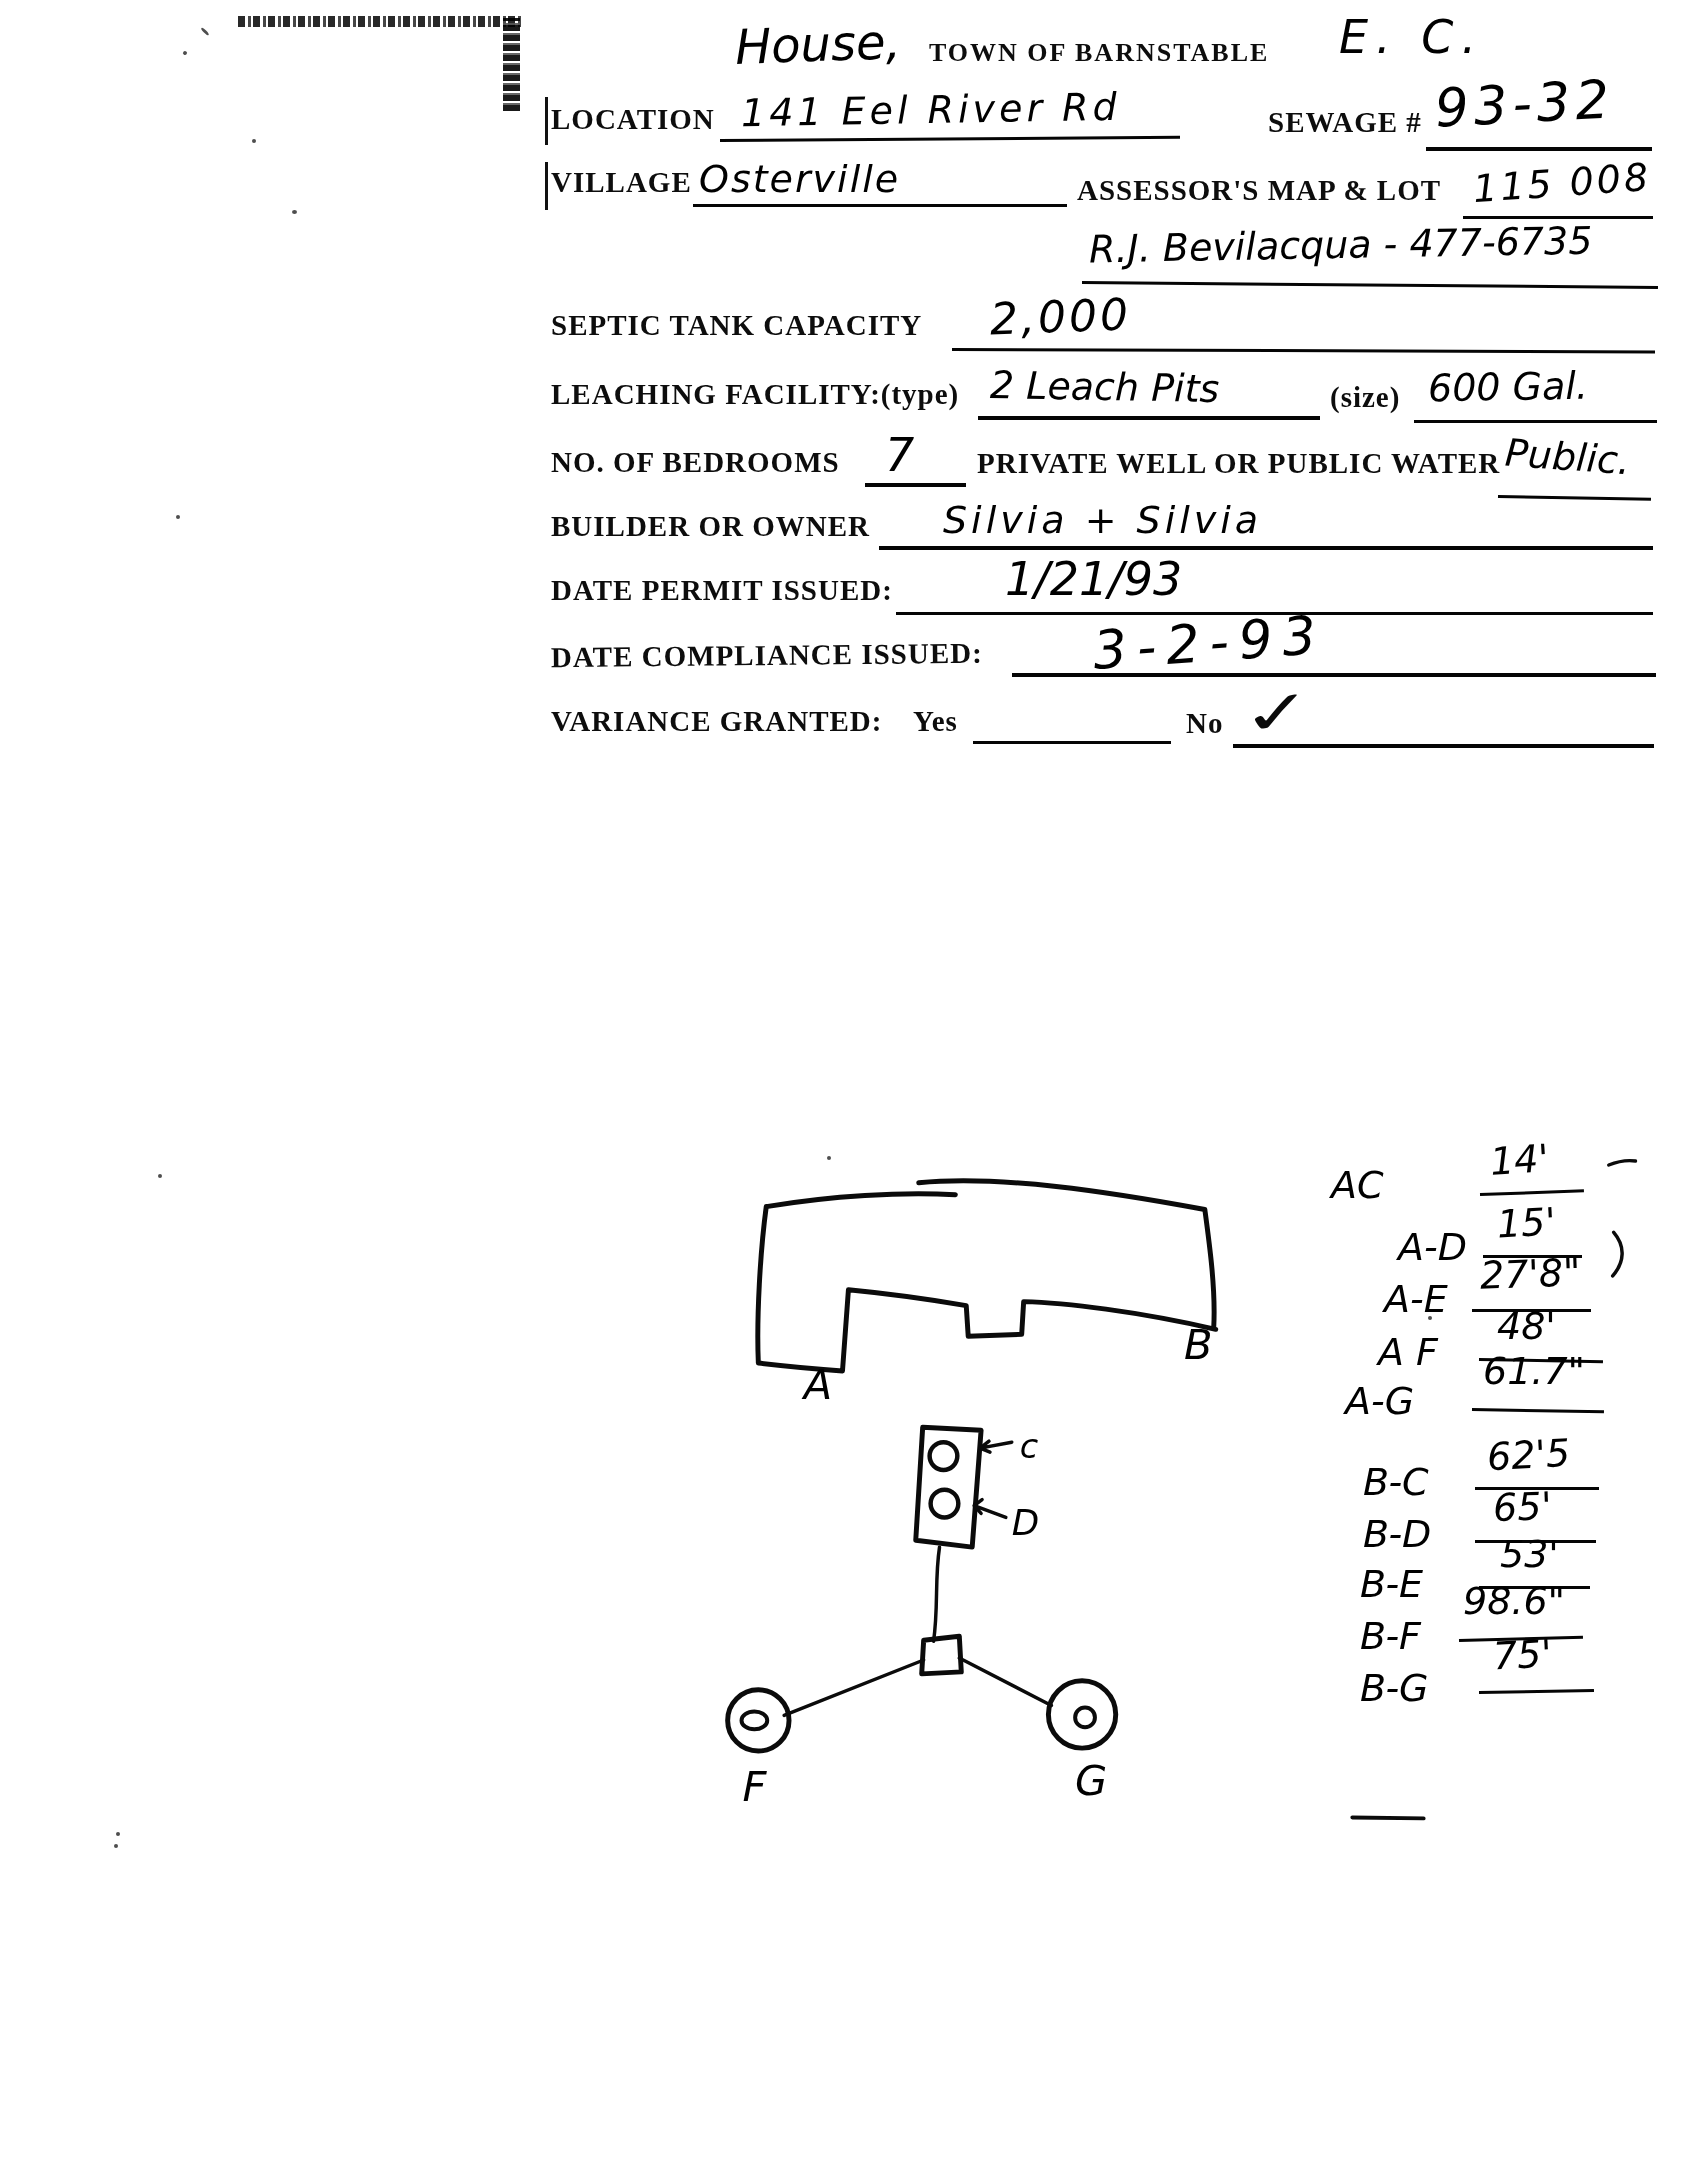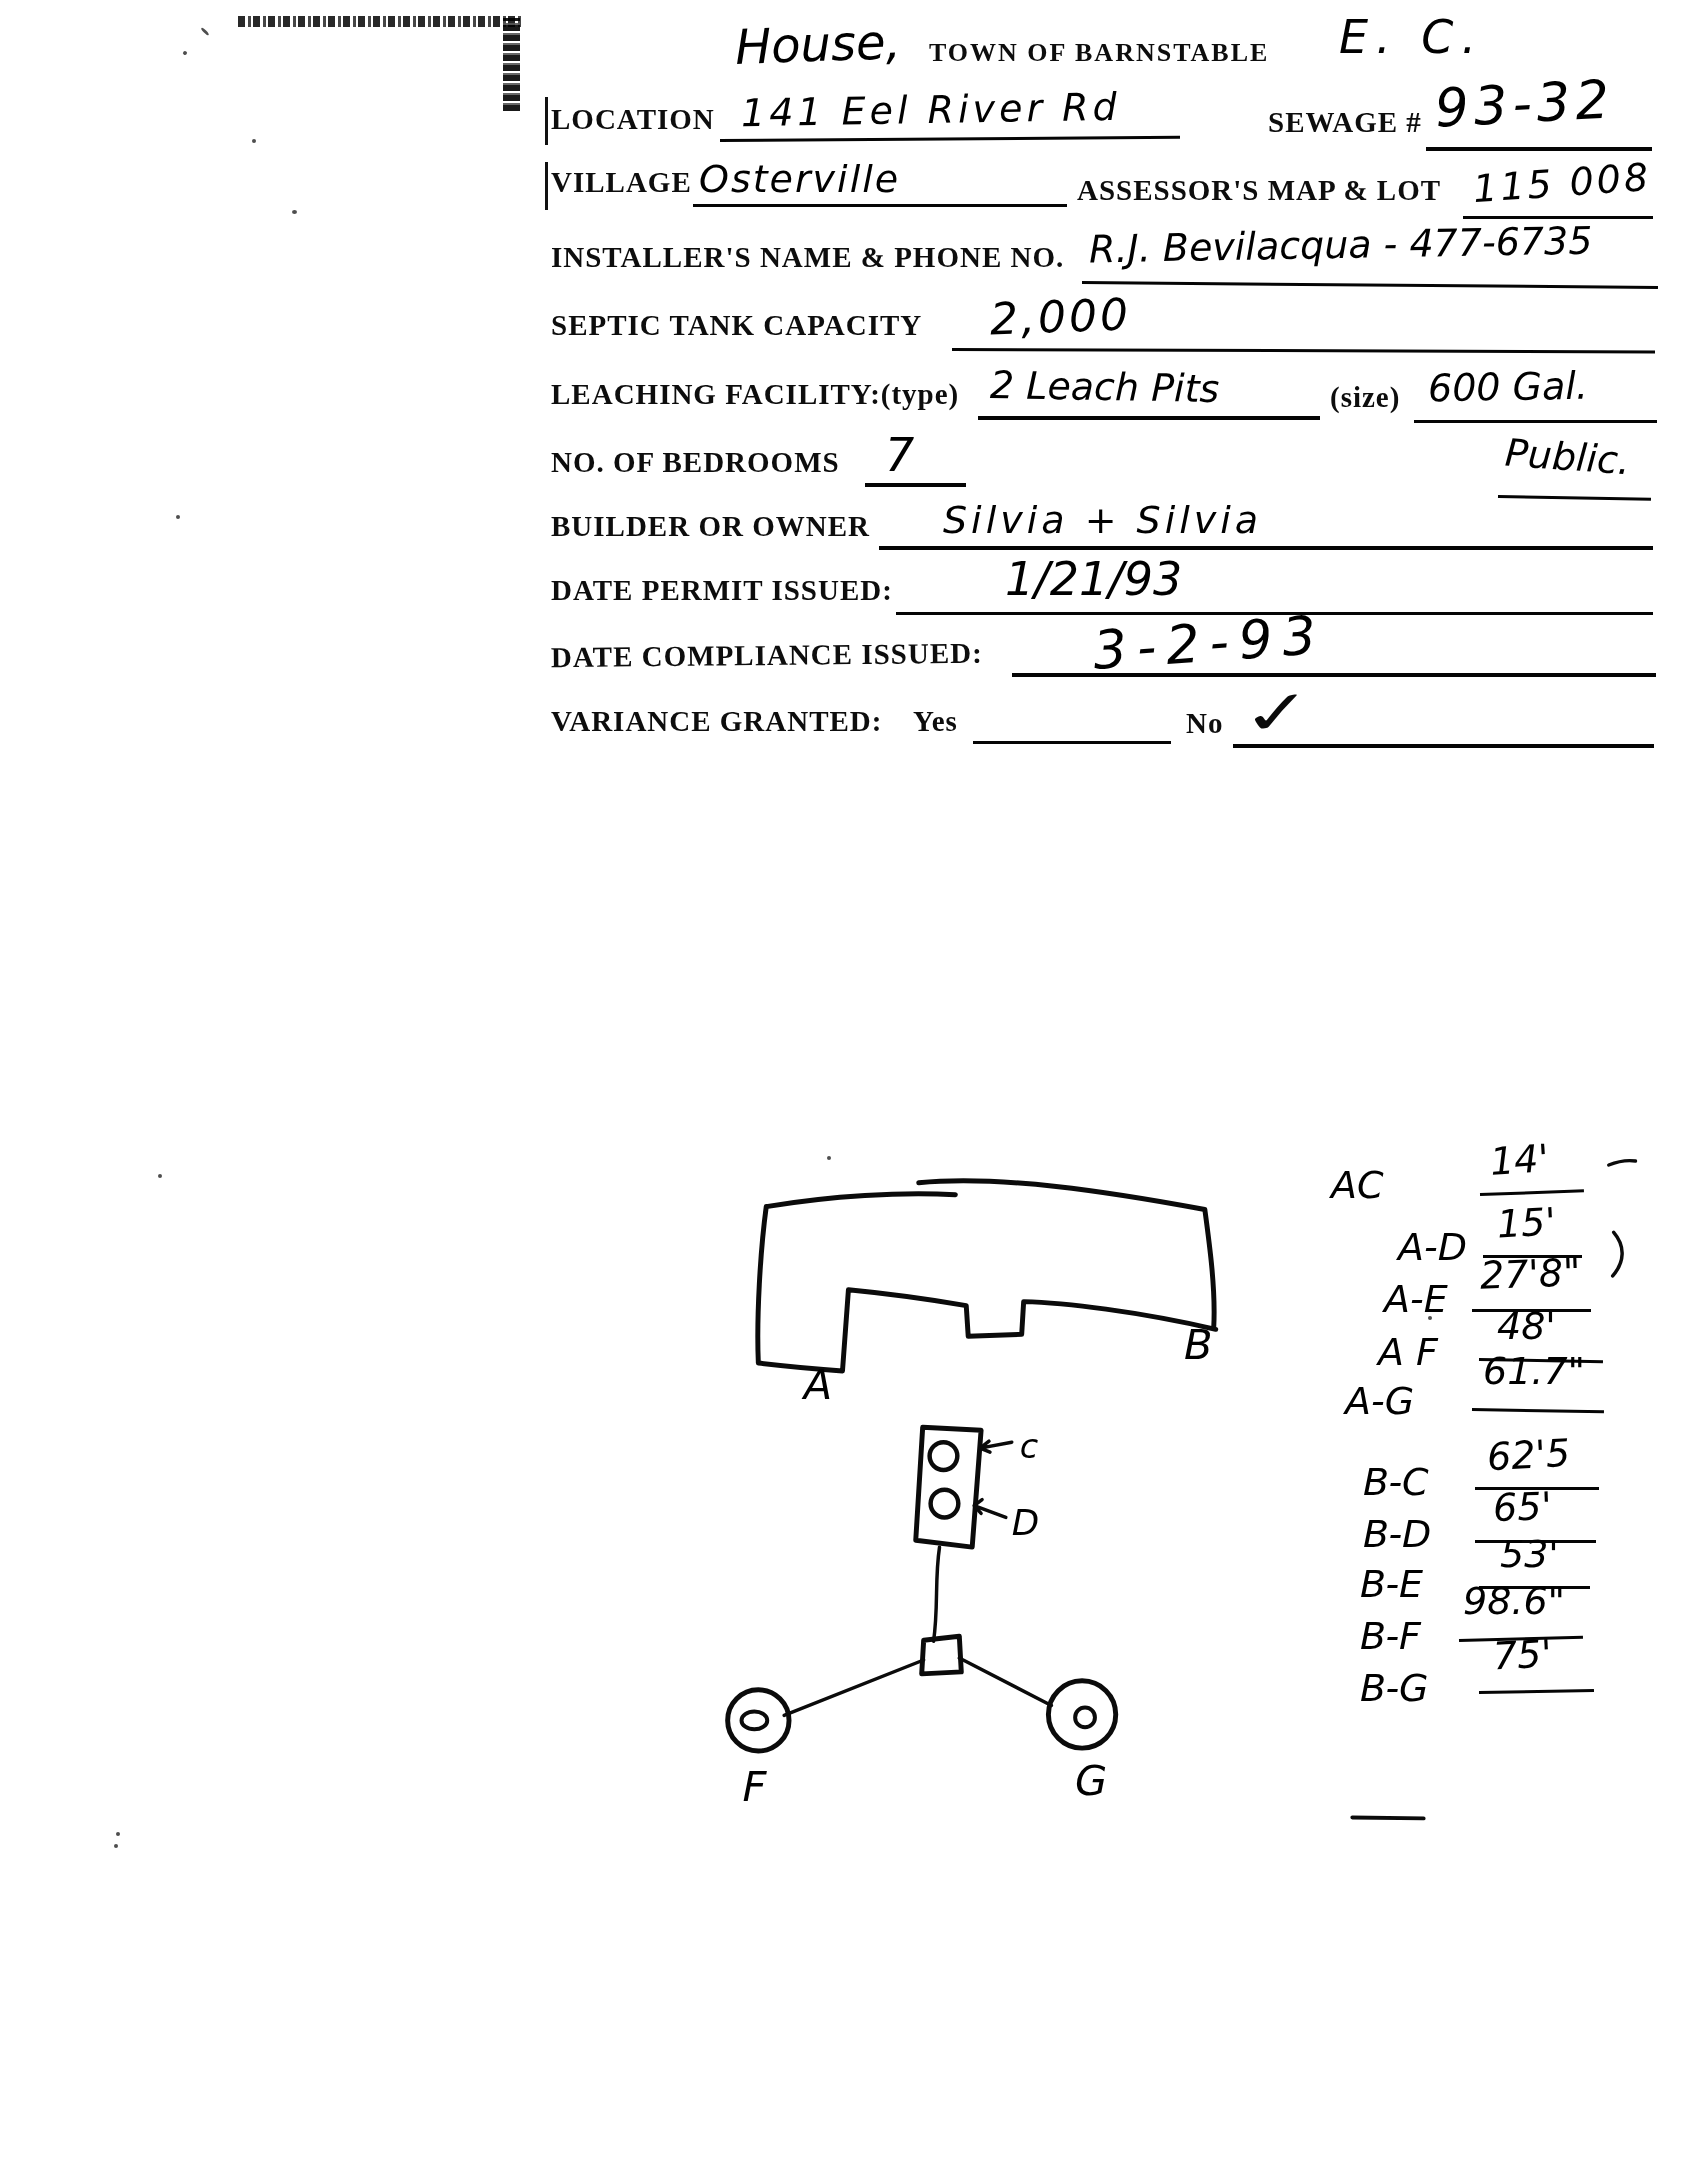"INSTALLER'S NAME & PHONE NO." div.lbl { html: <div>INSTALLER'S NAME &amp; PHONE NO.</div> -> none }
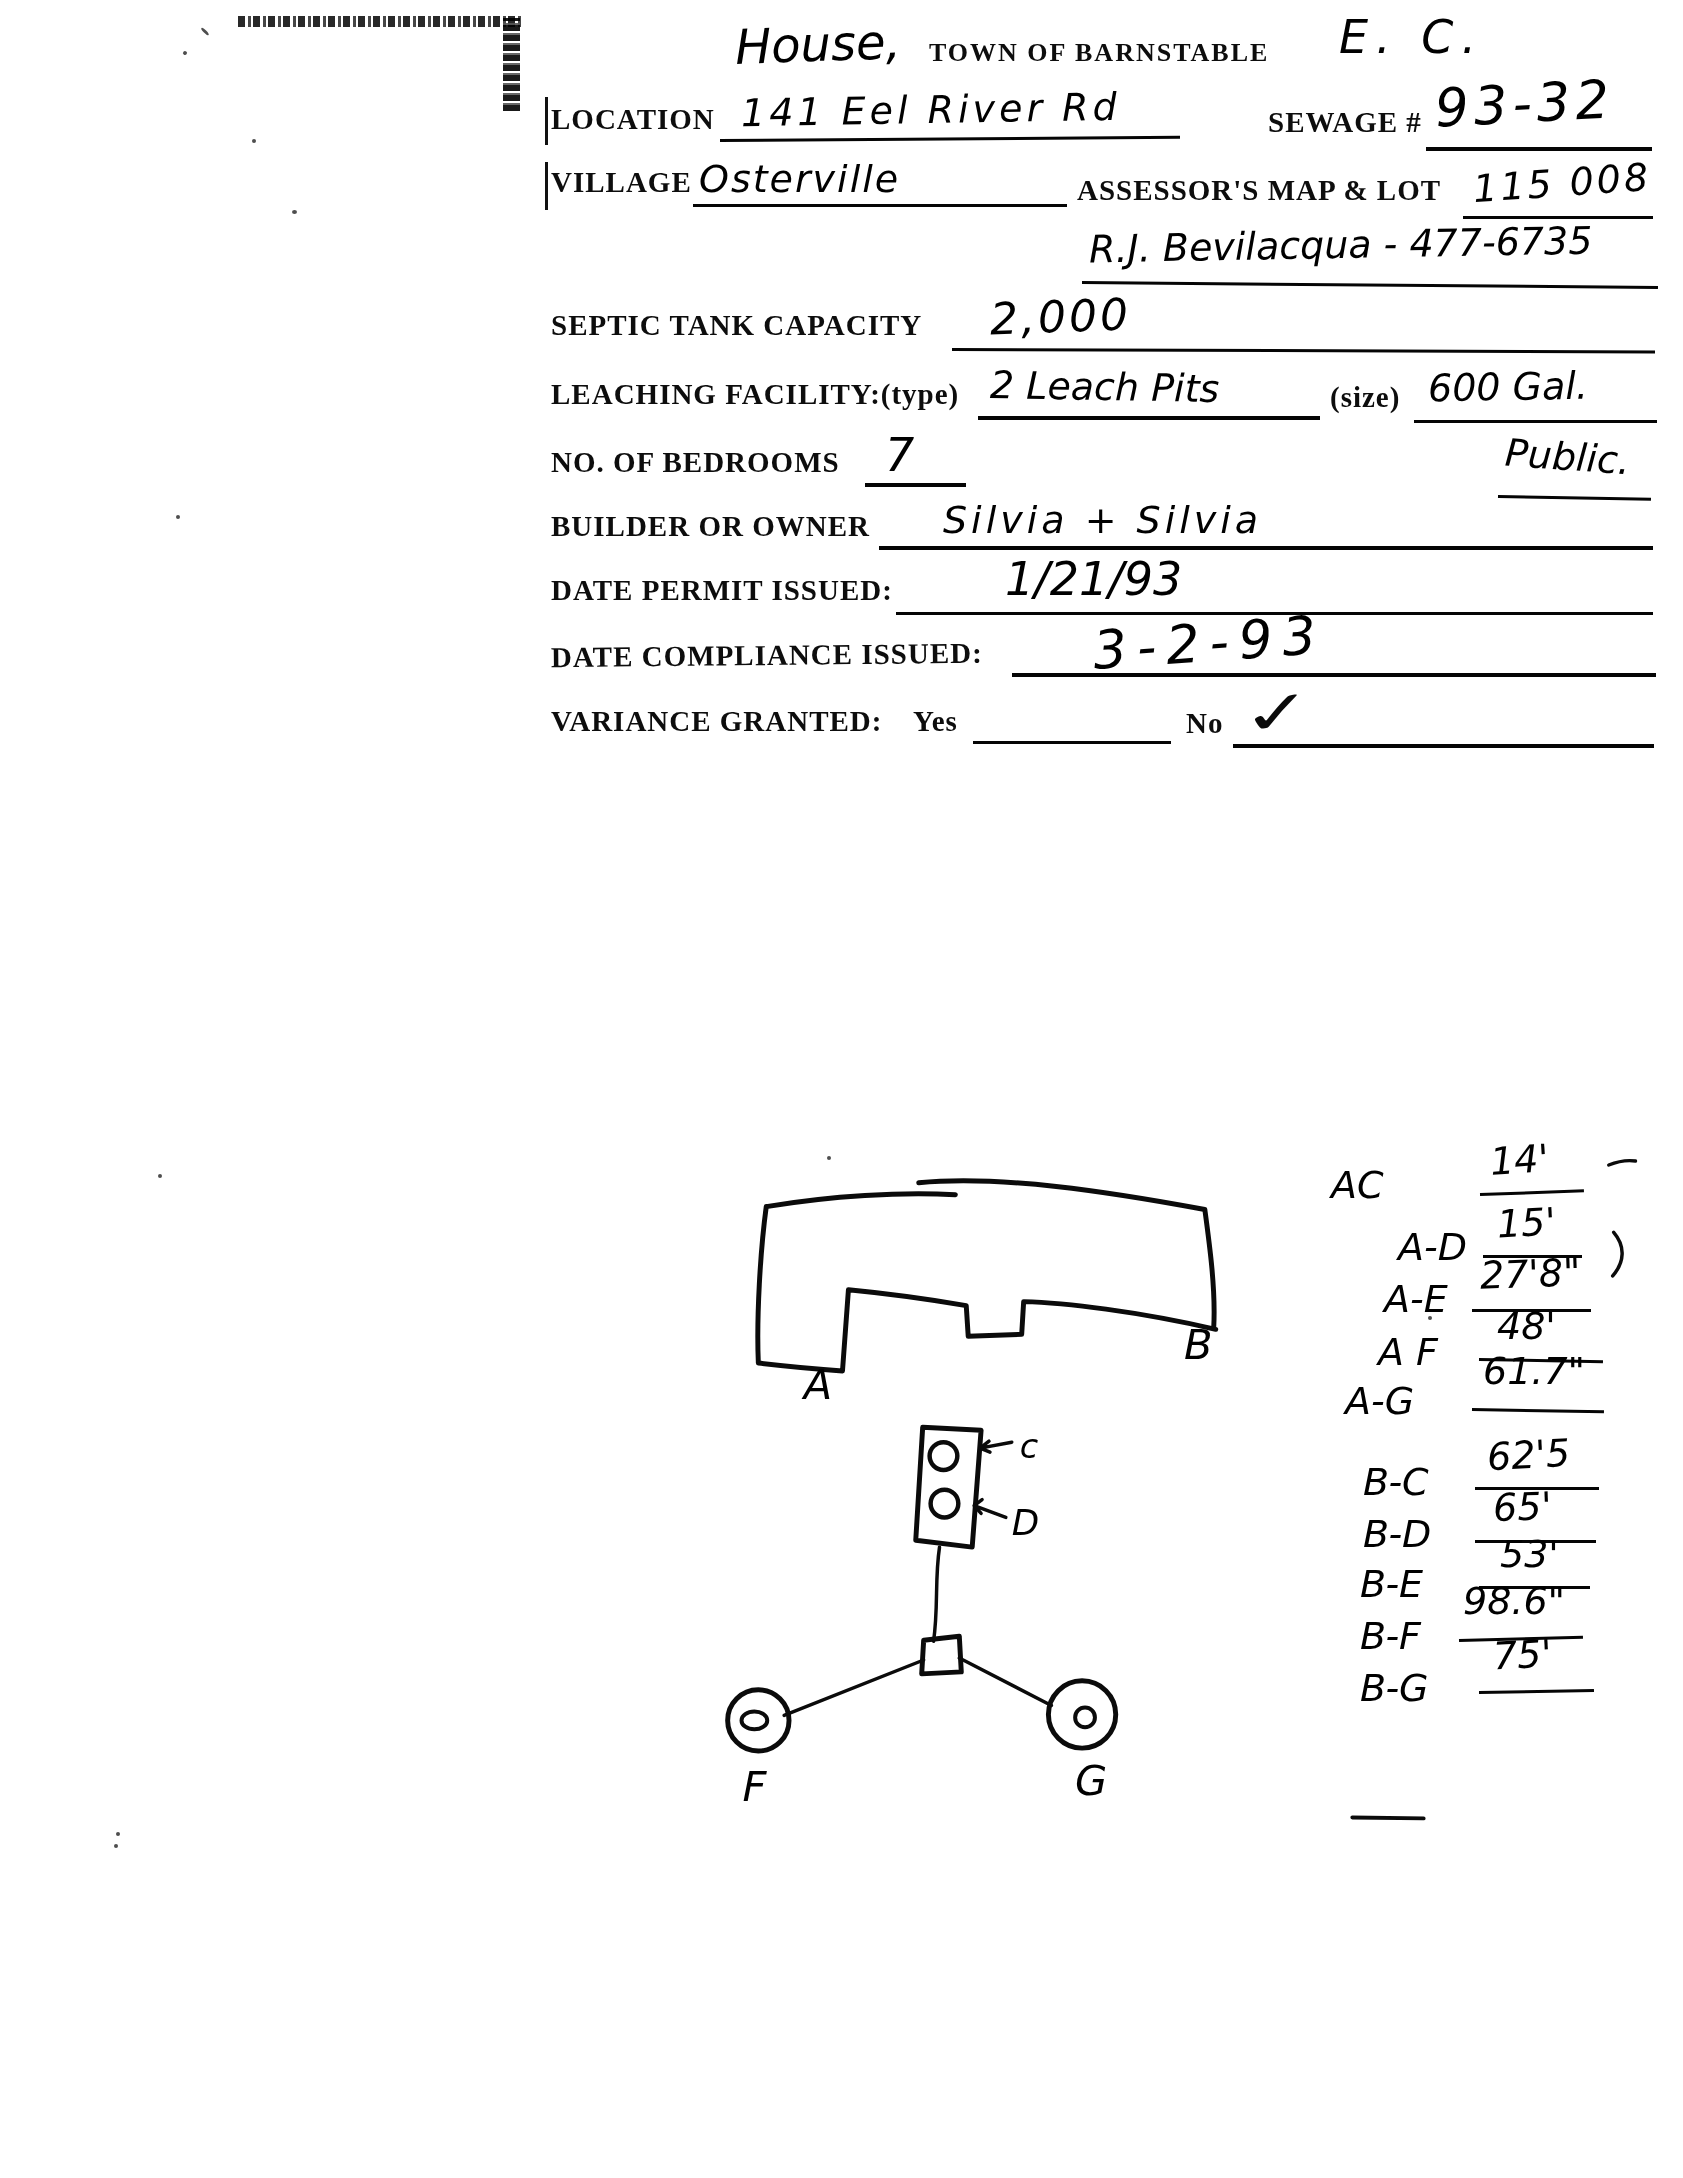"PRIVATE WELL OR PUBLIC WATER" div.lbl { html: none -> <div>PRIVATE WELL OR PUBLIC WATER</div> }
